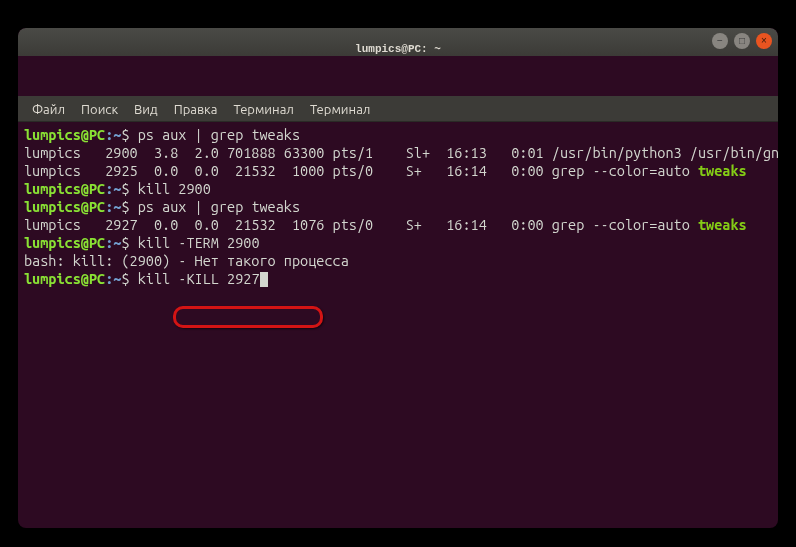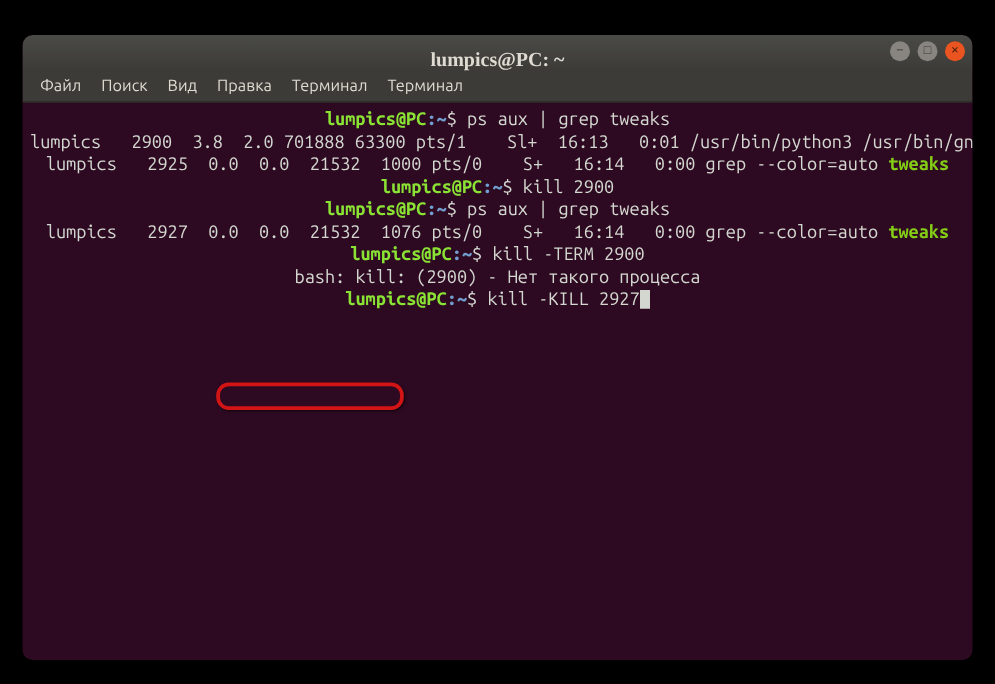"lumpics@PC: ~" .titlebar-title { font-family: Liberation Serif, serif -> Liberation Mono, monospace; font-size: 16px -> 11px }
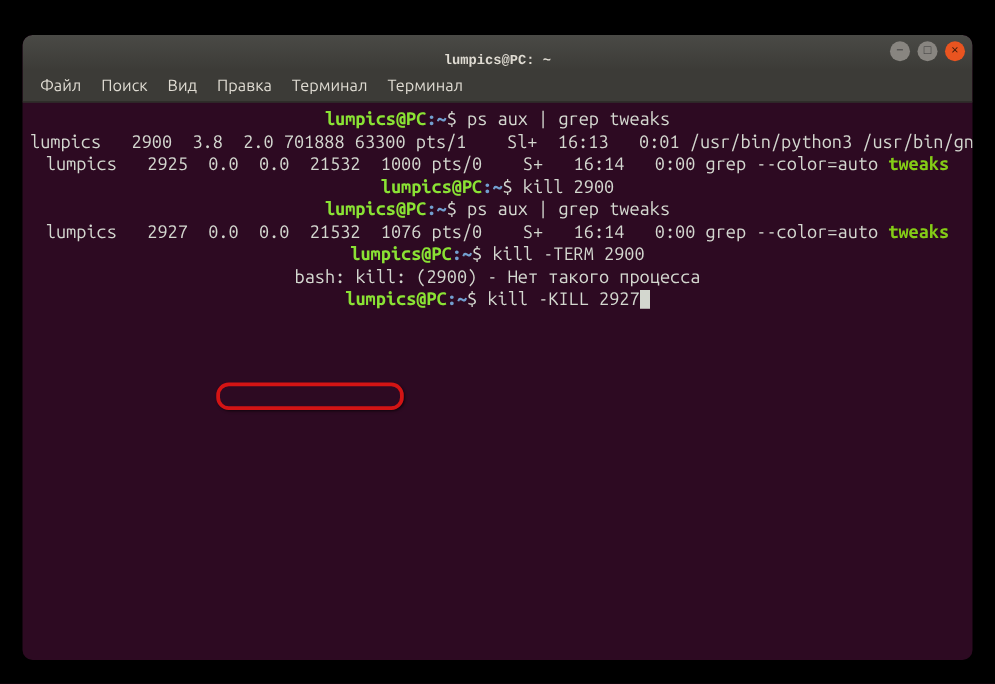"Файл" .menubar { margin-top: none -> 40px }
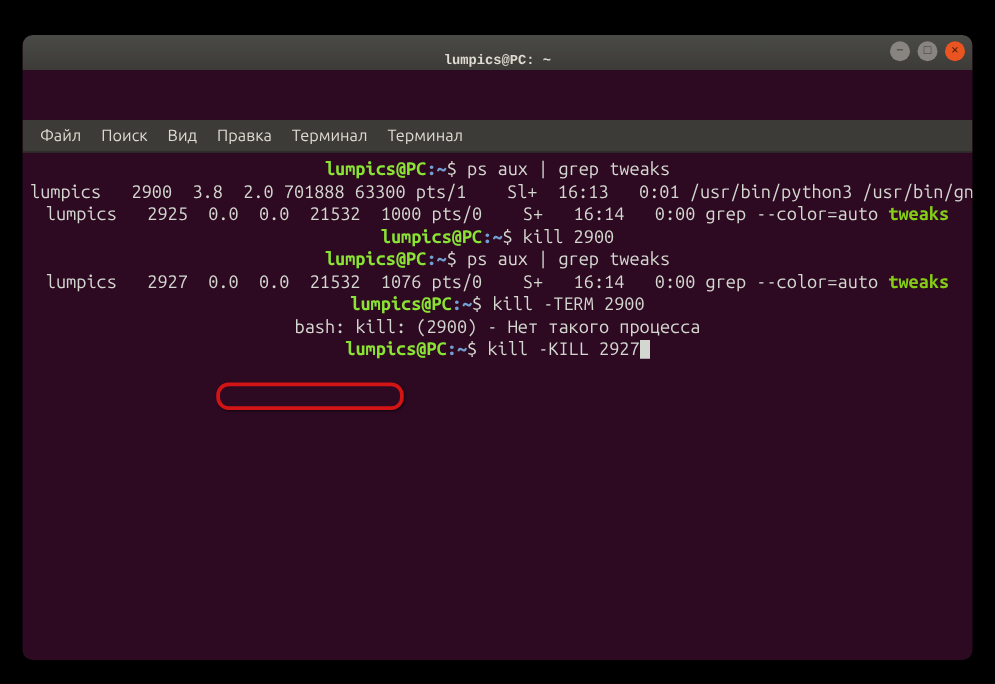"lumpics@PC:~$ ps aux | grep" .terminal-body { text-align: center -> none }
